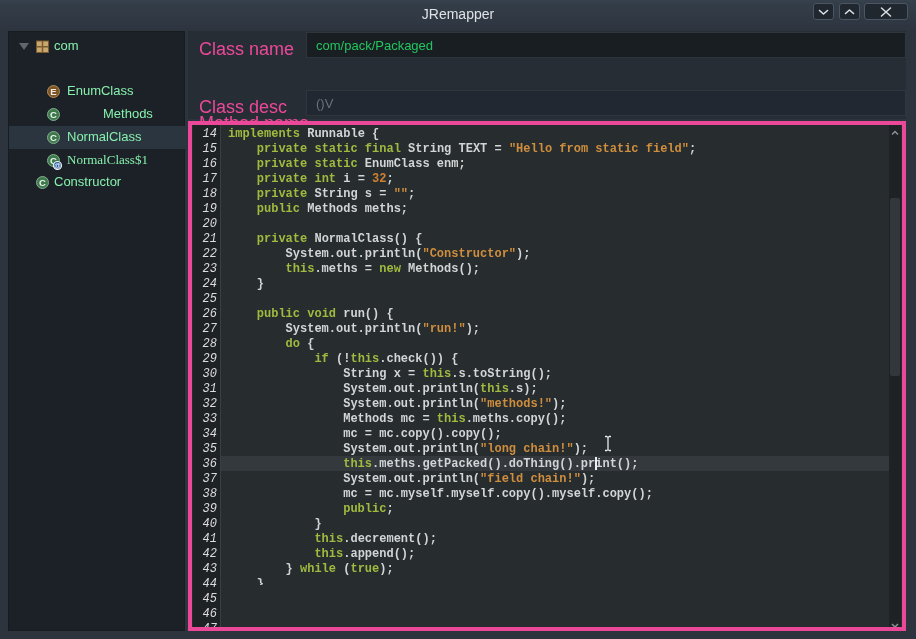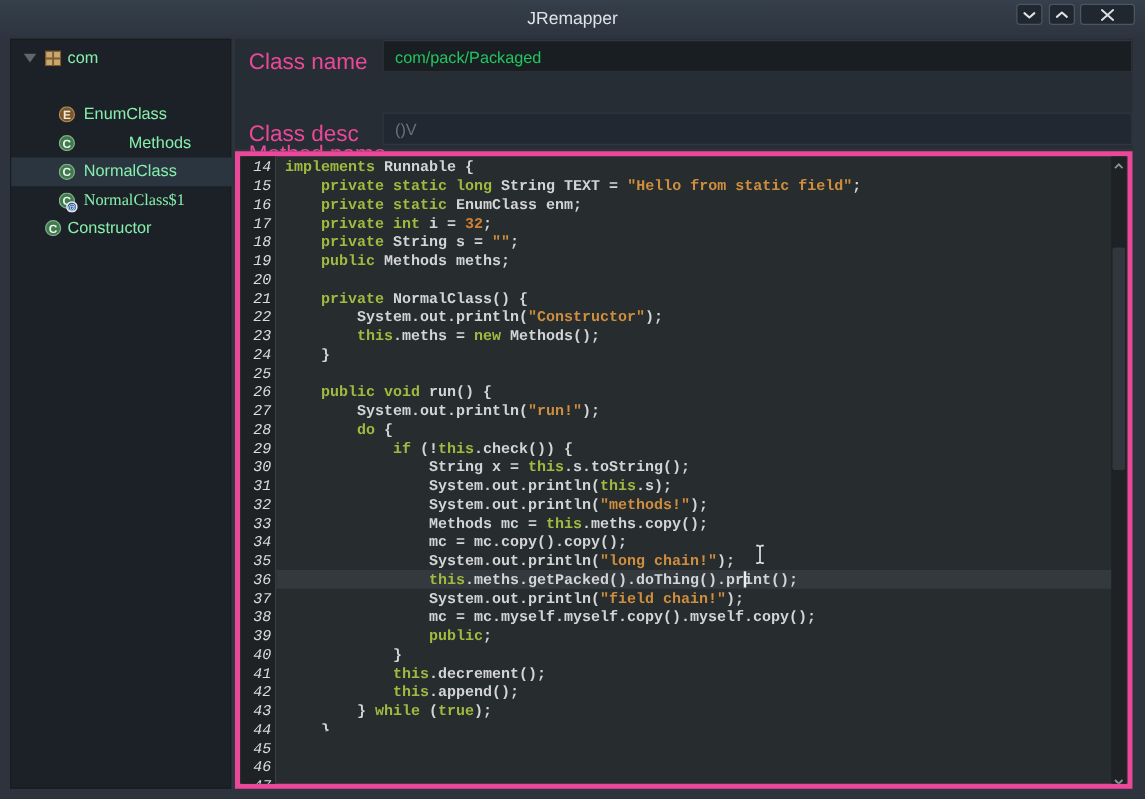"long" span.k { text: long -> final }
